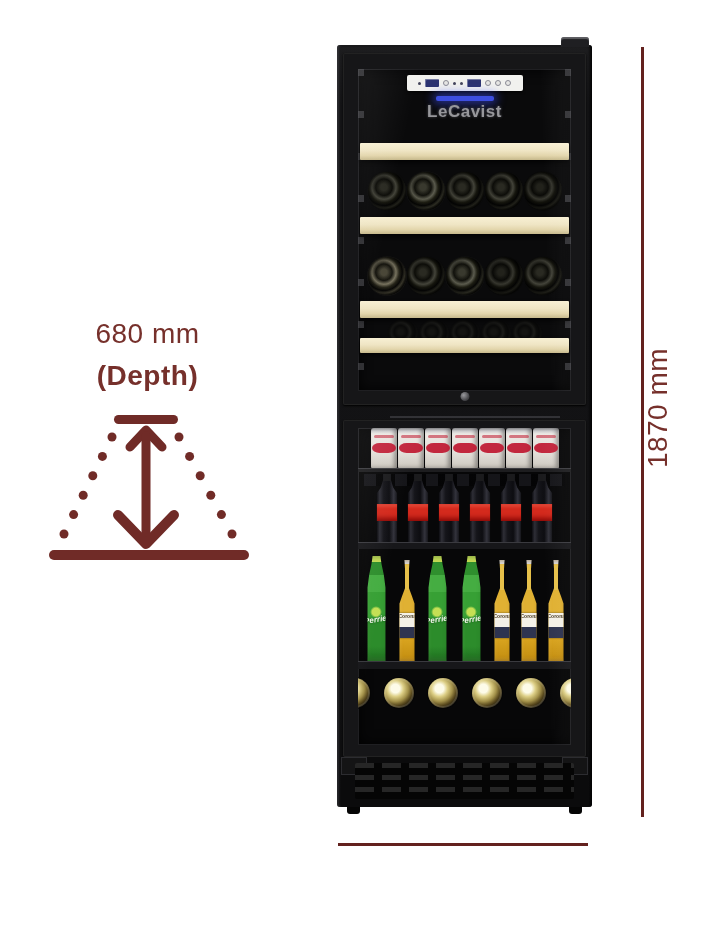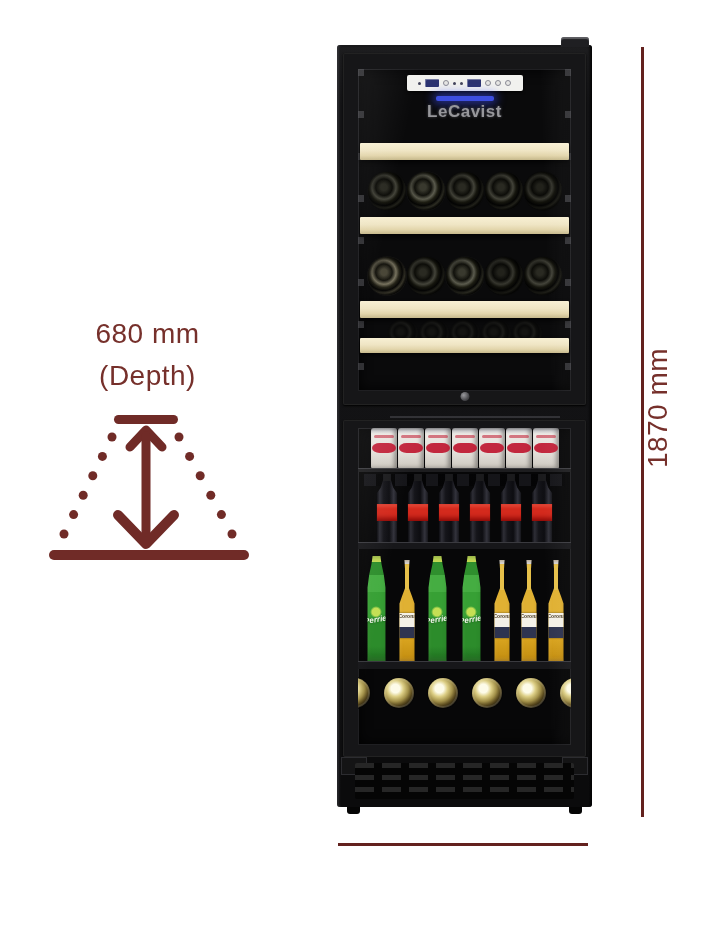"(Depth)" .depth-label { font-weight: none -> bold }
